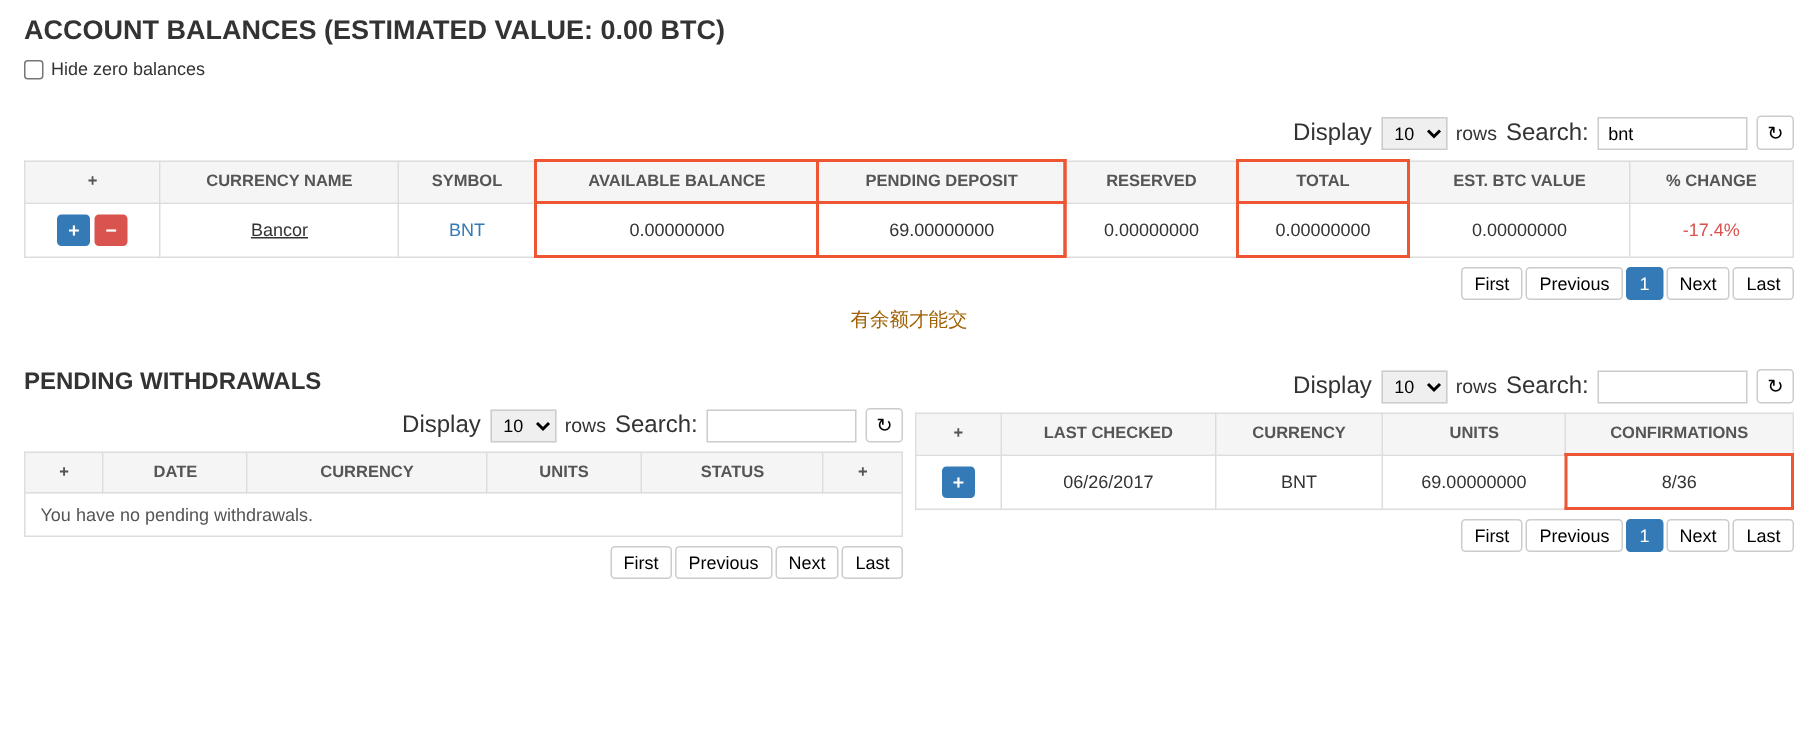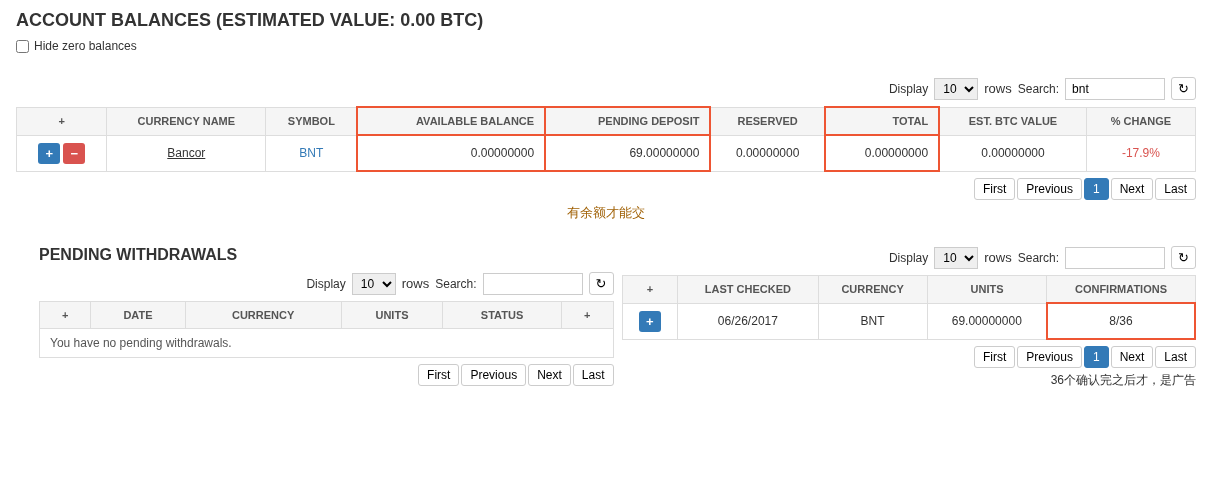"Display" .toolbar label { font-size: 12px -> 16px }
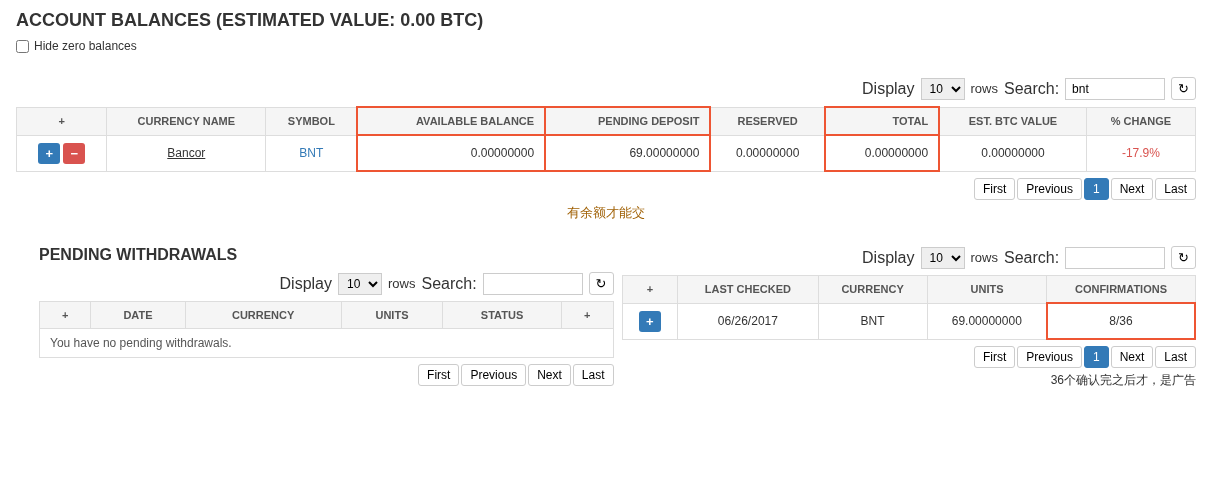"AVAILABLE BALANCE" .highlight-red { text-align: right -> none }
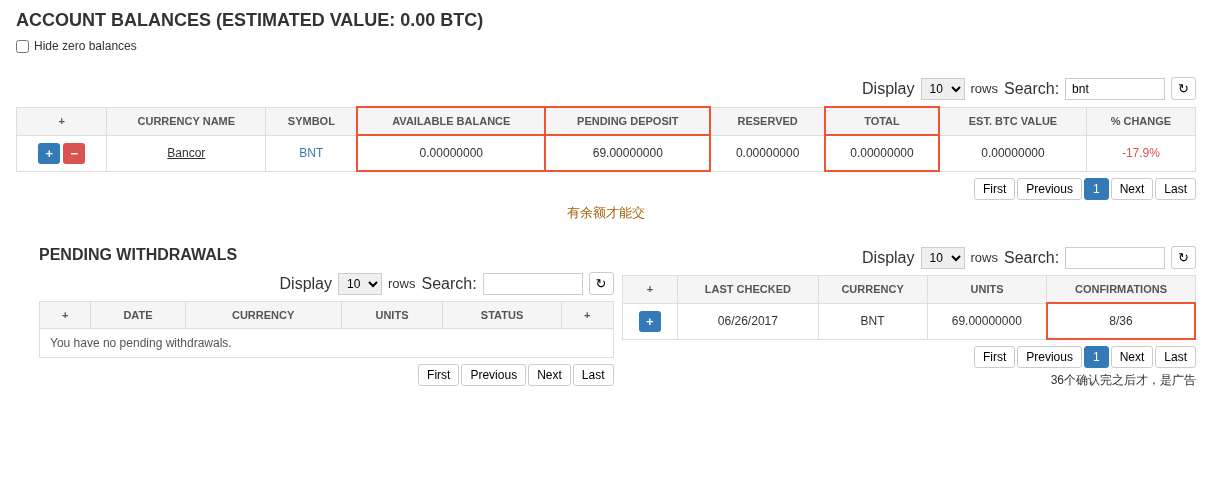"-17.9%" td.neg-change { text: -17.9% -> -17.4% }
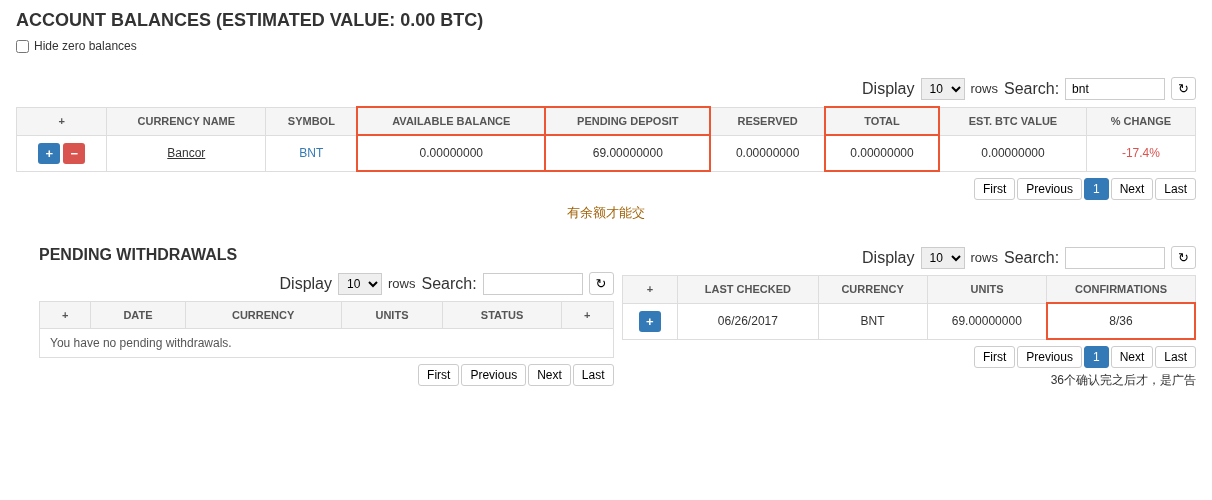"PENDING WITHDRAWALS" .two-col { margin-left: 23px -> none }
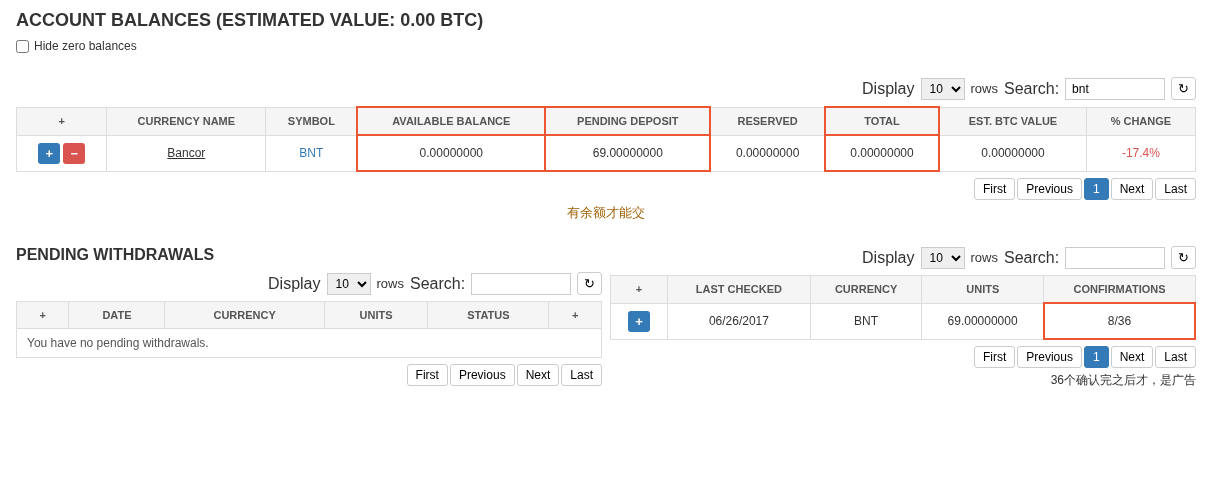"36个确认完之后才，是广告" div.chinese-note2 { html: <div>36个确认完之后才，是广告</div> -> none }
